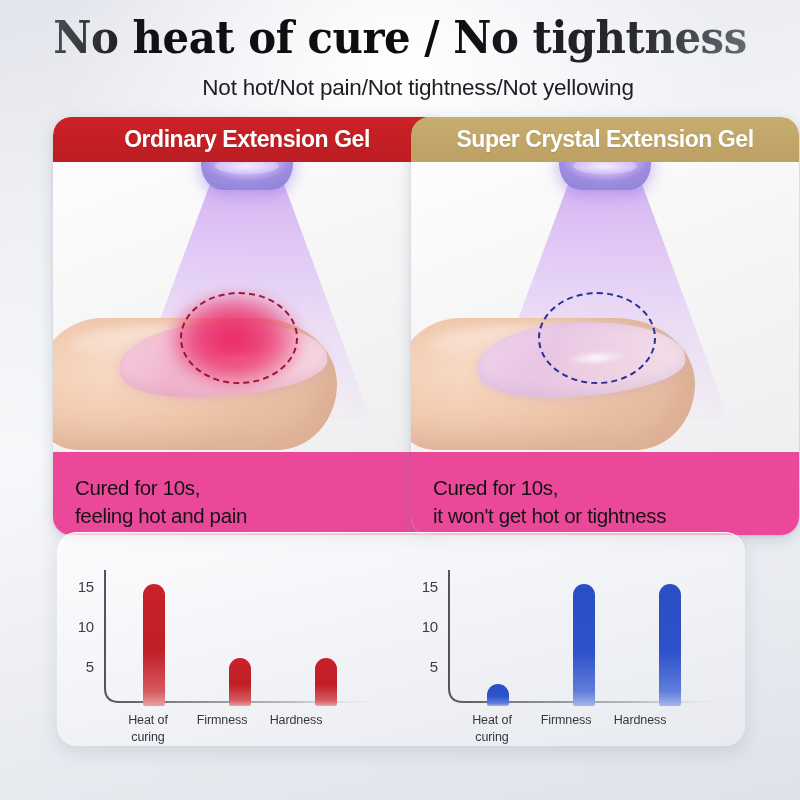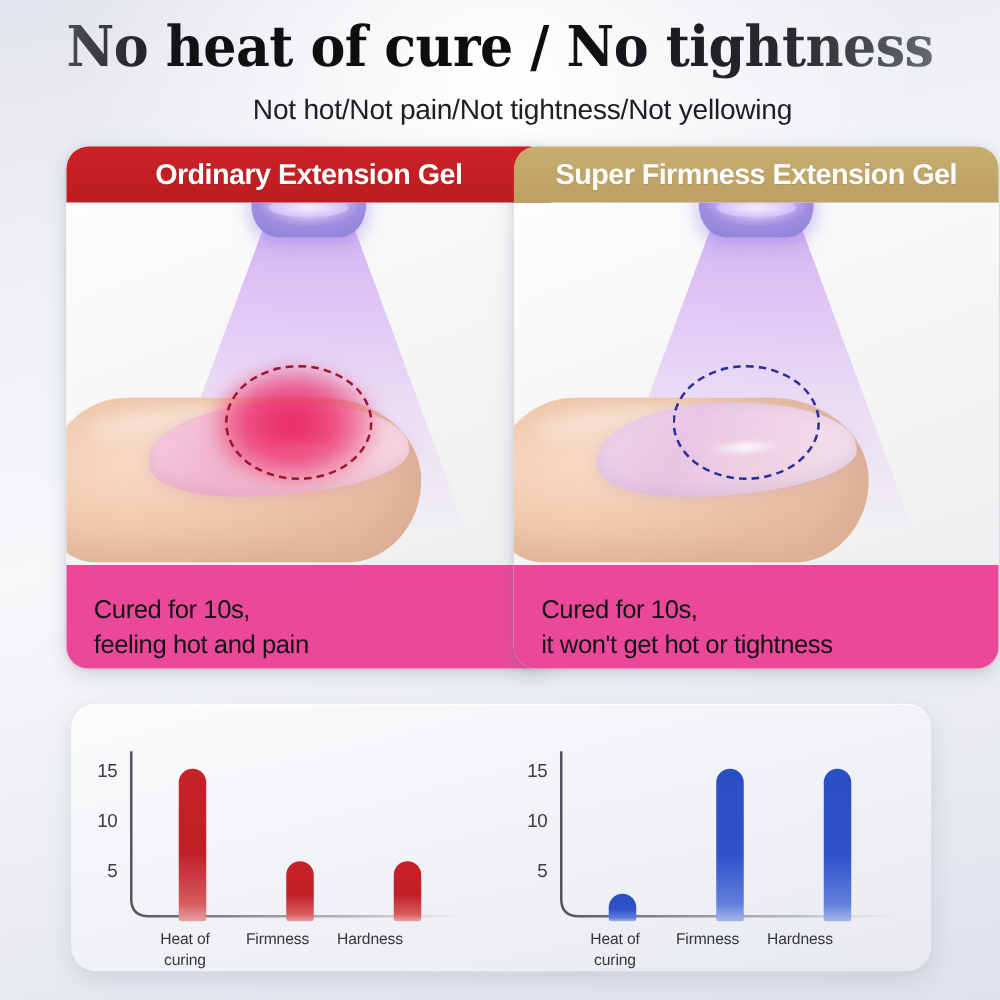"Super Firmness Extension Gel" span { text: Firmness -> Crystal }
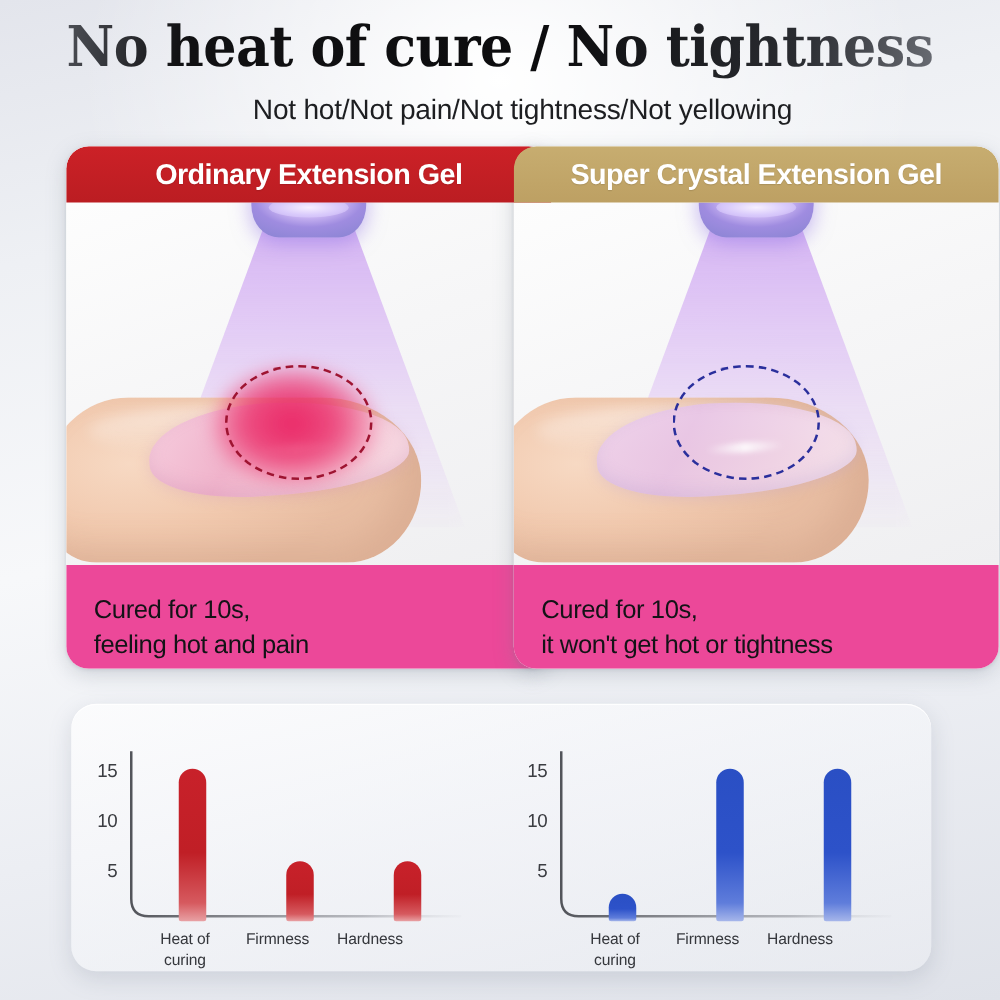"15" .chart-panel { top: 563px -> 532px }
